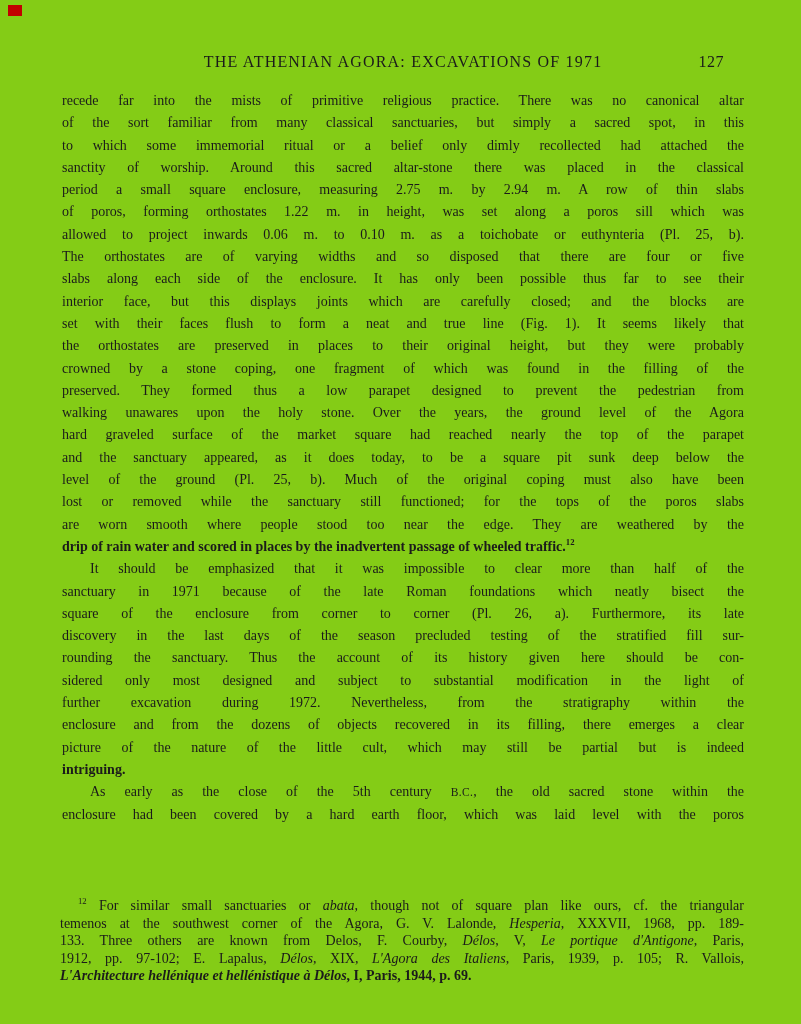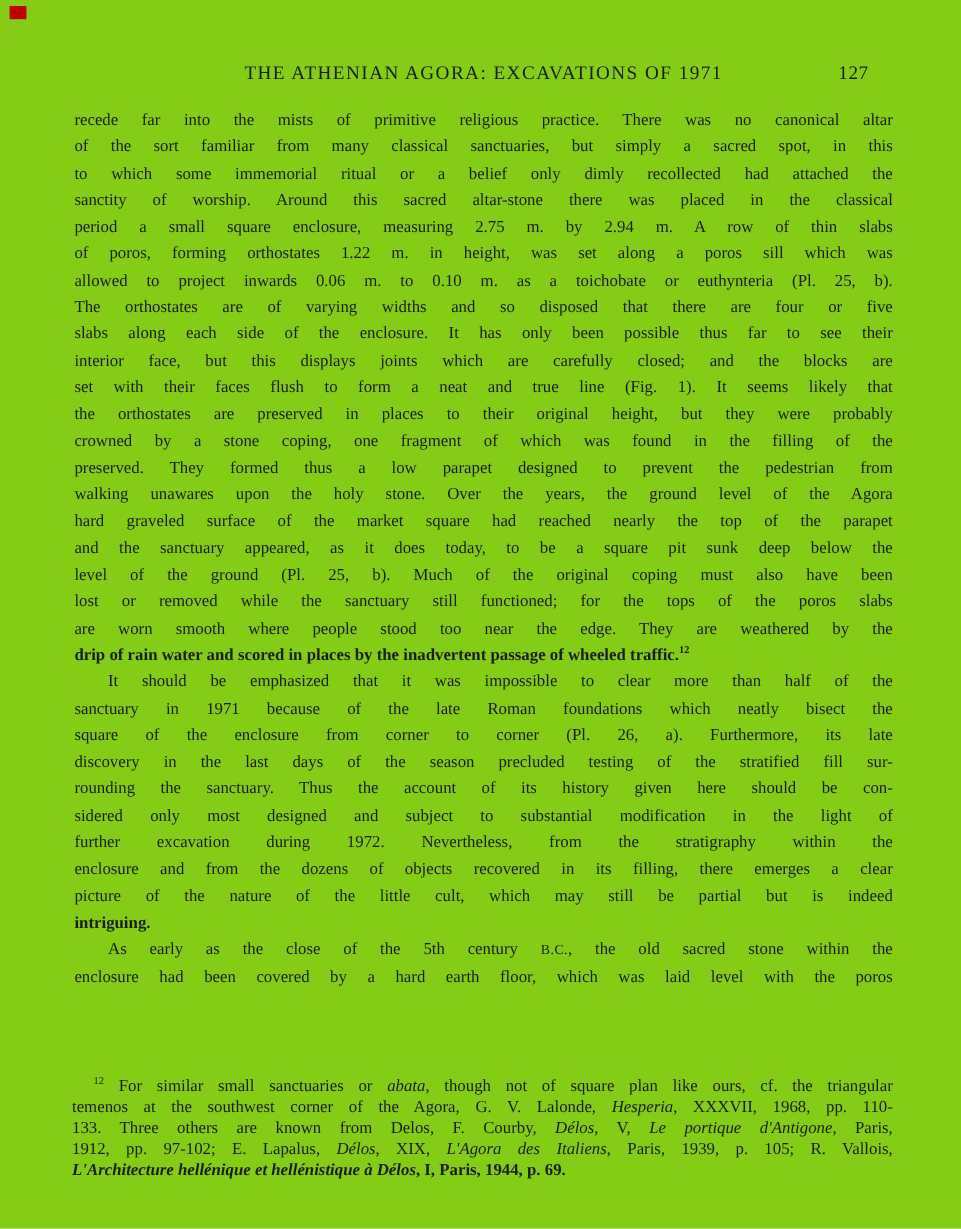", XXXVII, 1968, pp. 110-" span { text: 110- -> 189- }
